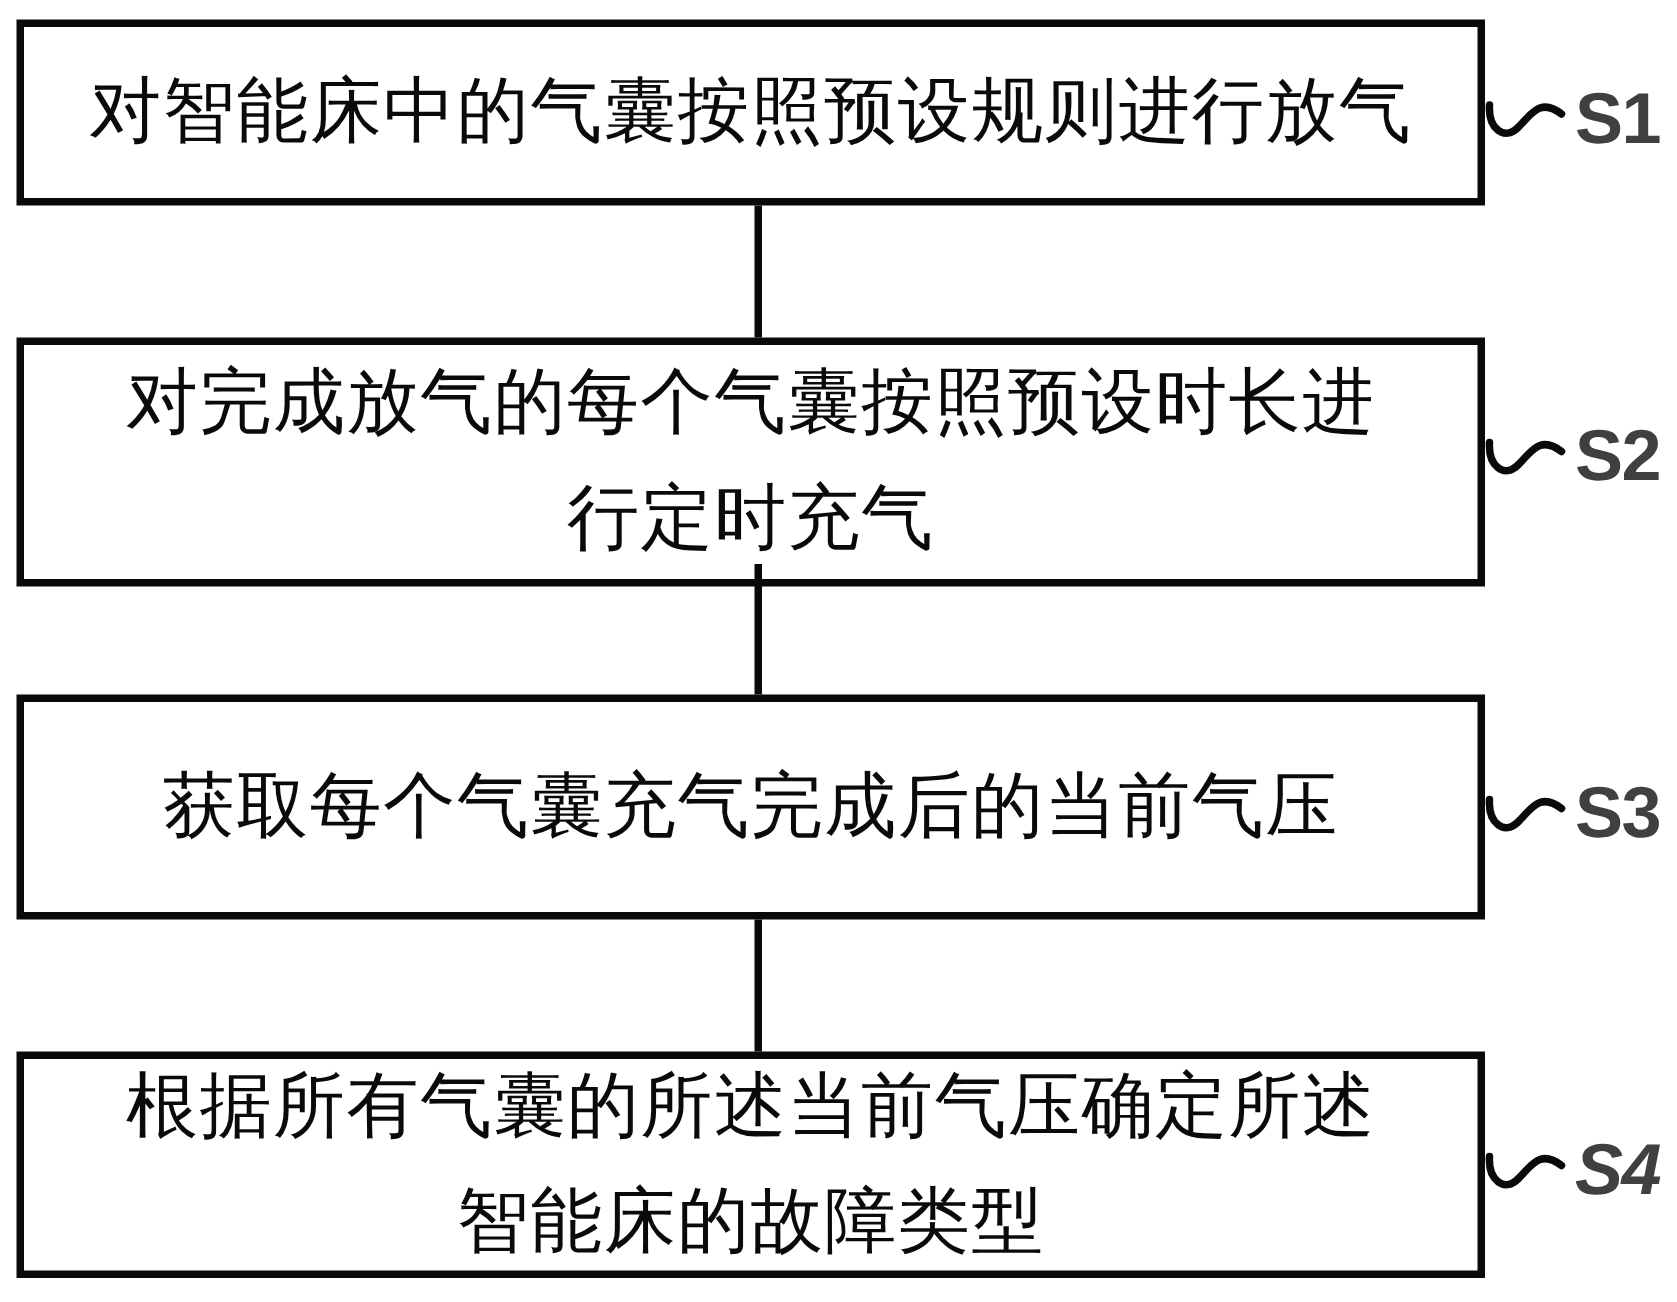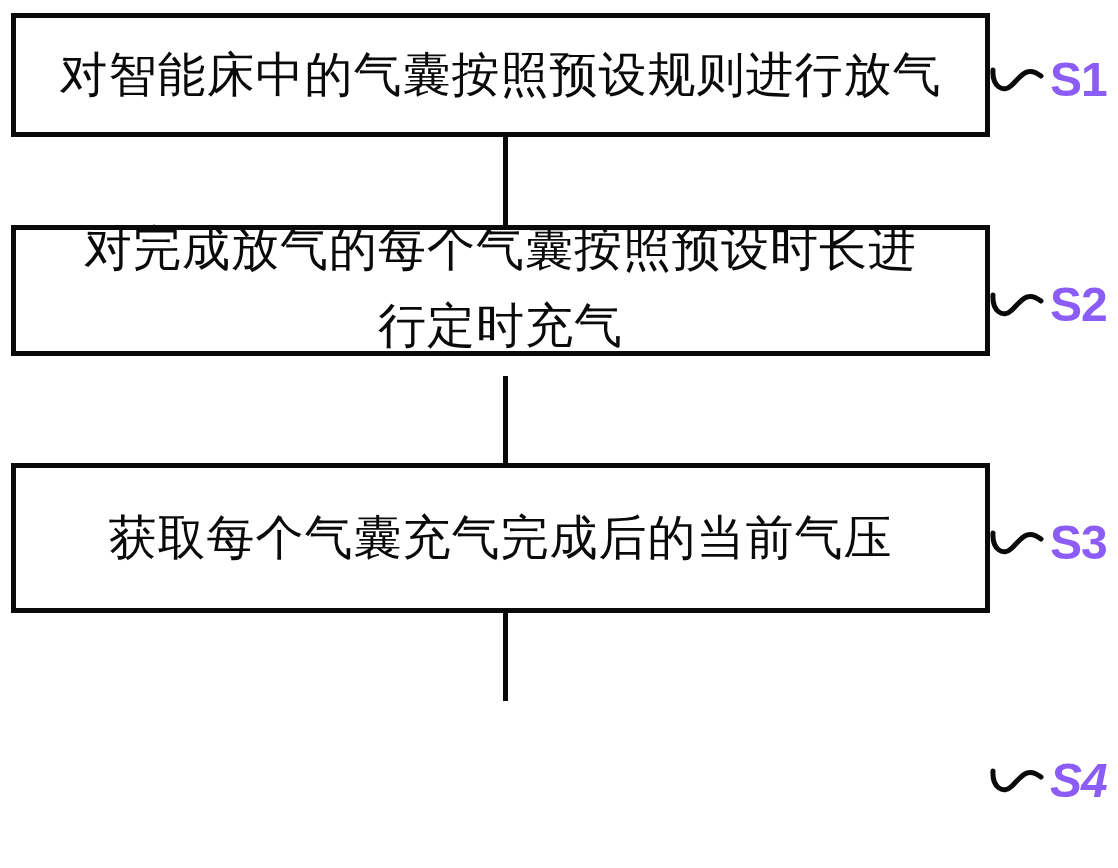"S1" .label-text { color: #8b5cf6 -> #404040 }
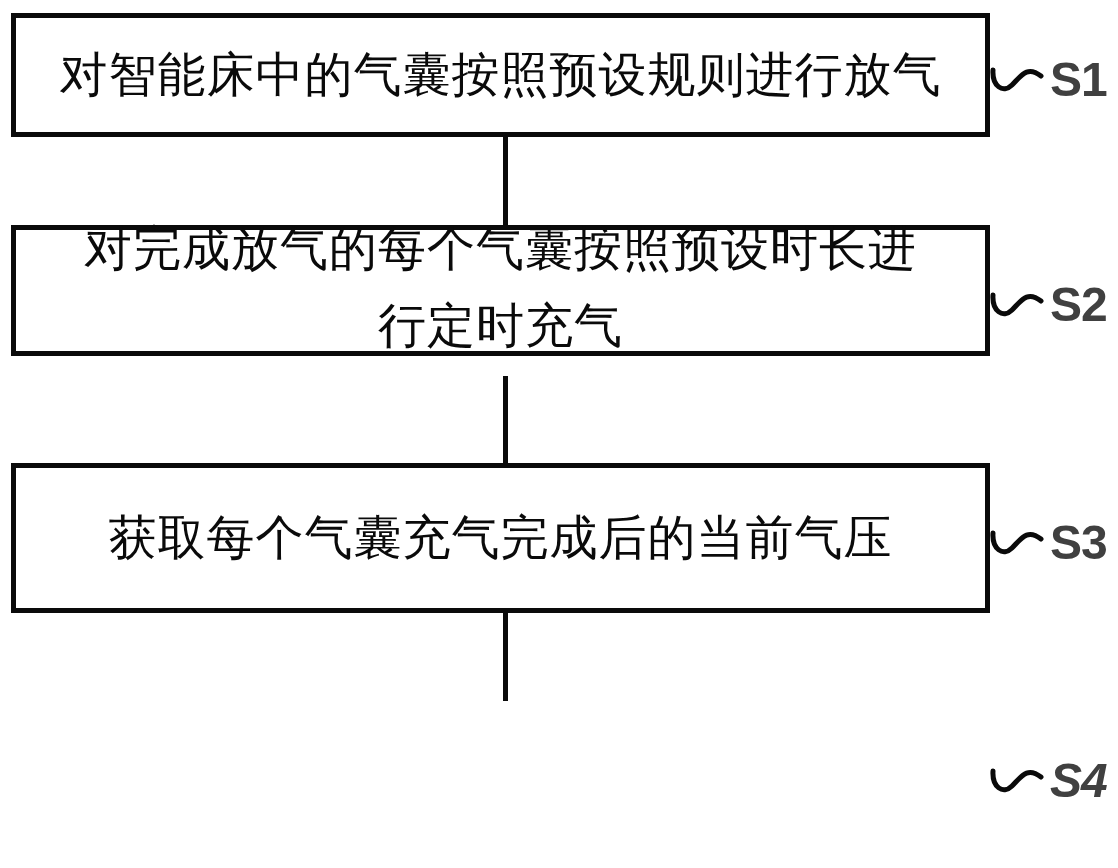"对完成放气的每个气囊按照预设时长进行定时充气" .box-2 { font-family: Liberation Mono, monospace -> none; height: 131px -> 166px }
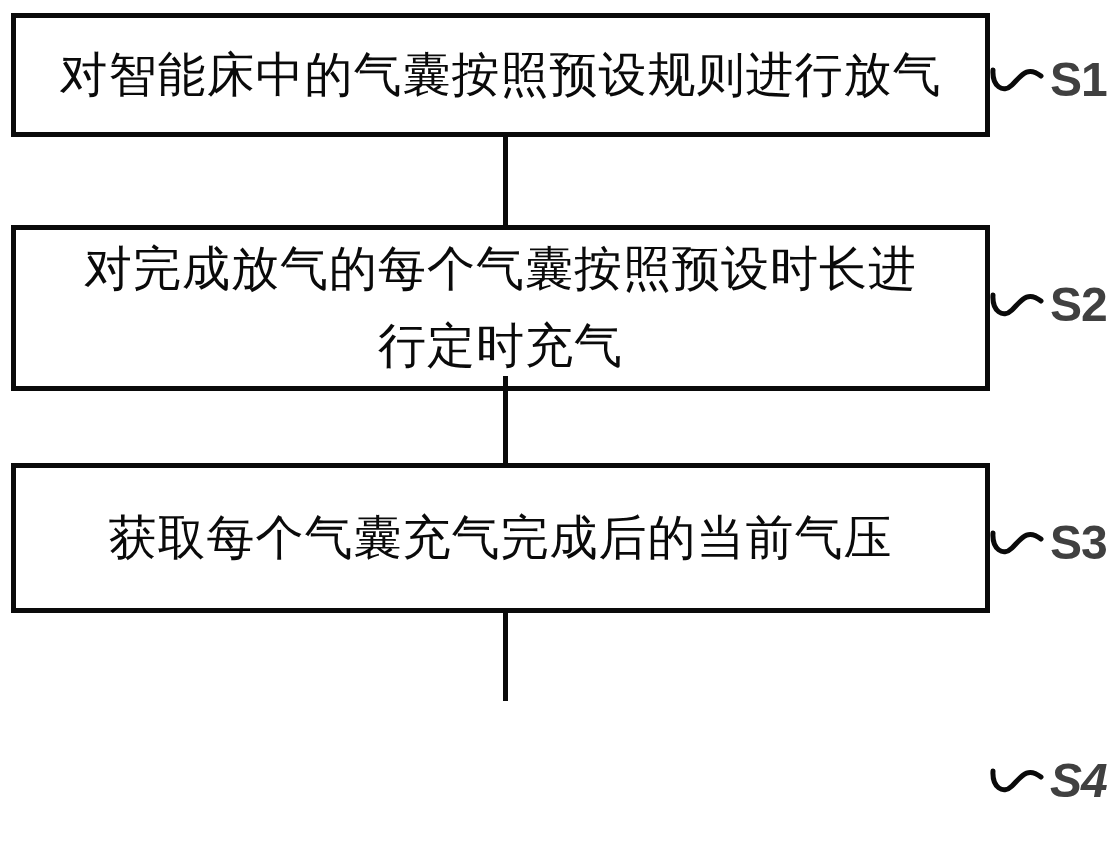"根据所有气囊的所述当前气压确定所述智能床的故障类型" div.step-box { html: none -> <div> <div>根据所有气囊的所述当前气压确定所述智能床的故障类型</div> </div> }
